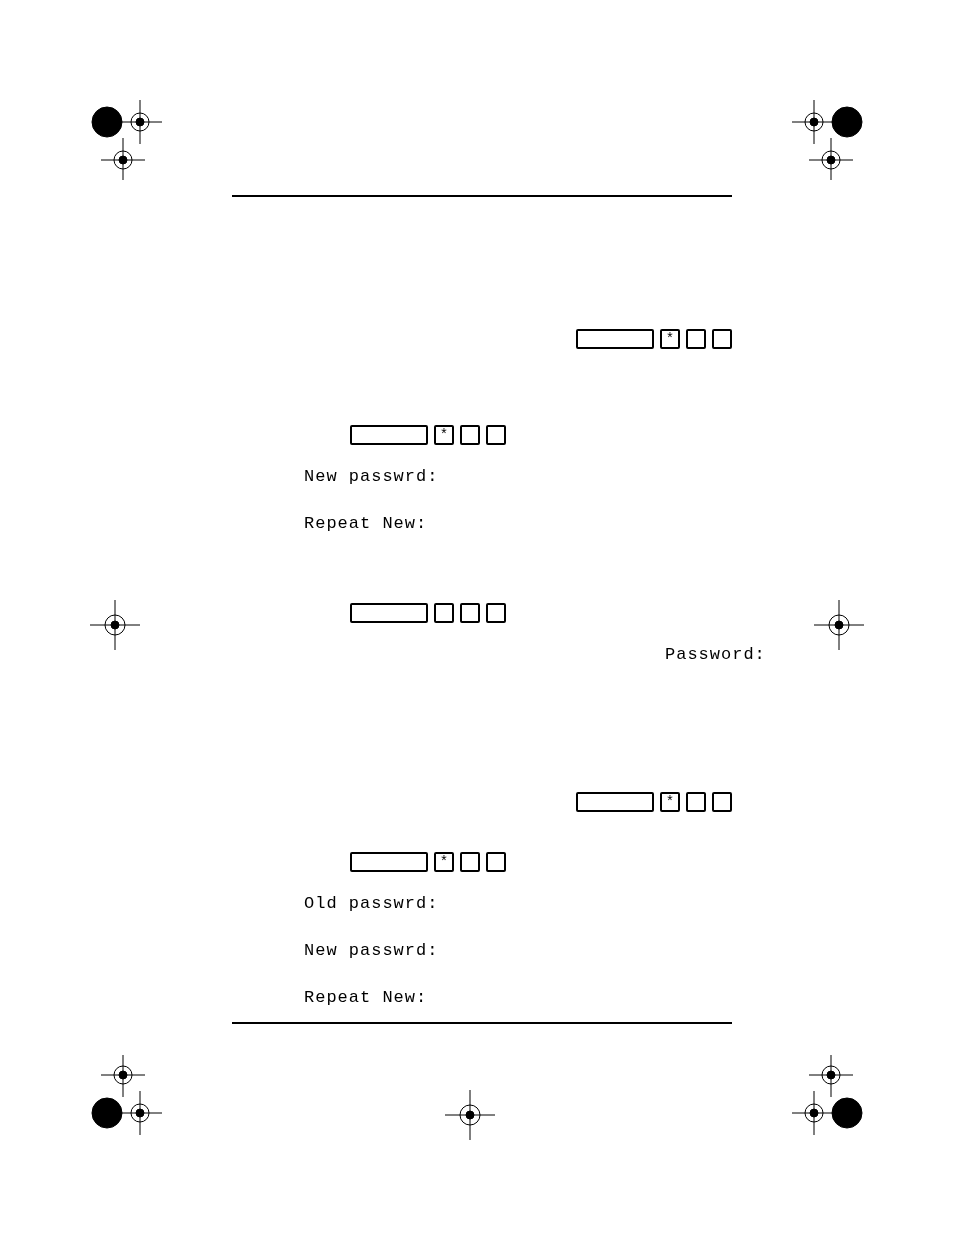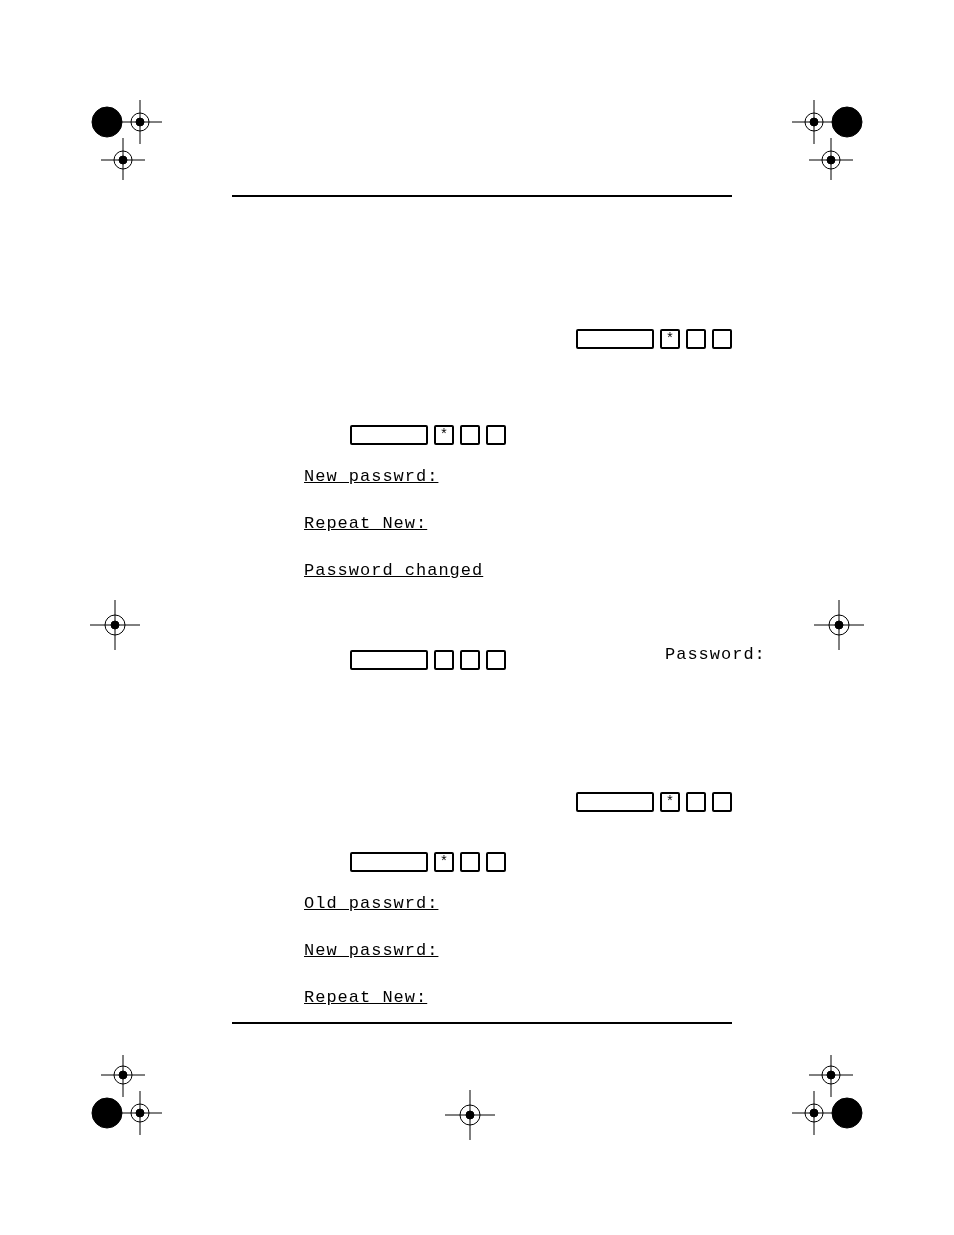"New passwrd:" .lcd-label { text-decoration: underline -> none }
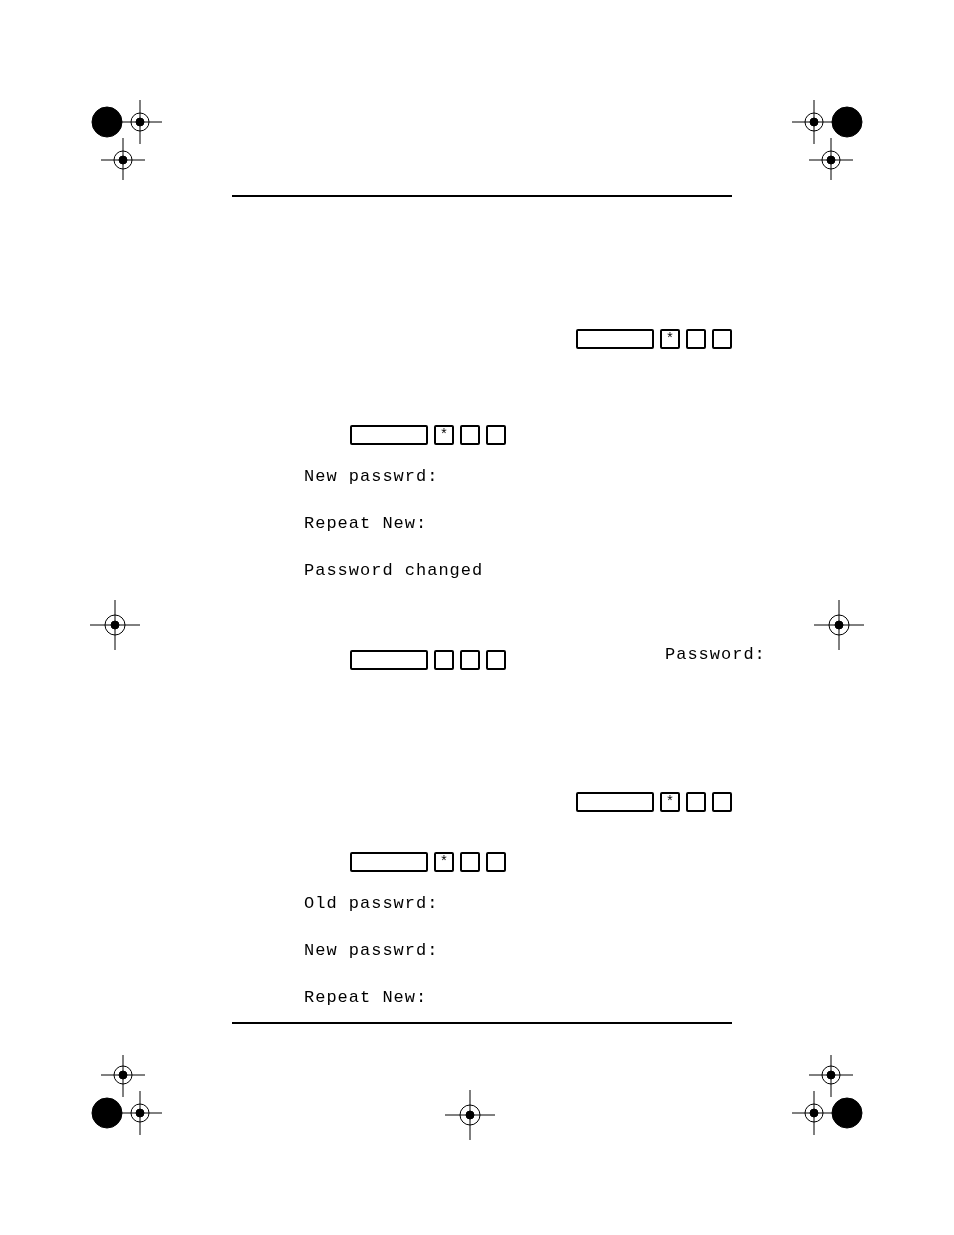"Password changed" div.lcd { html: <div>Password changed</div> -> none }
